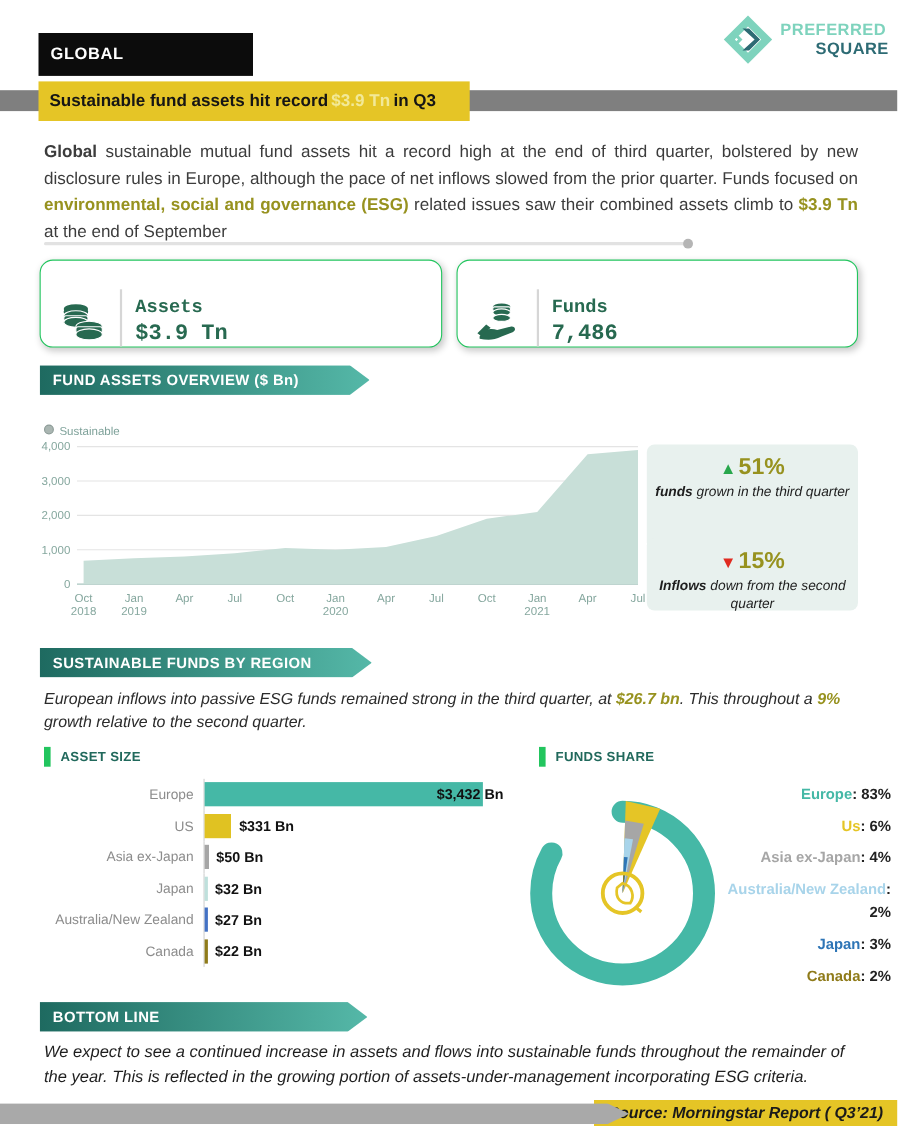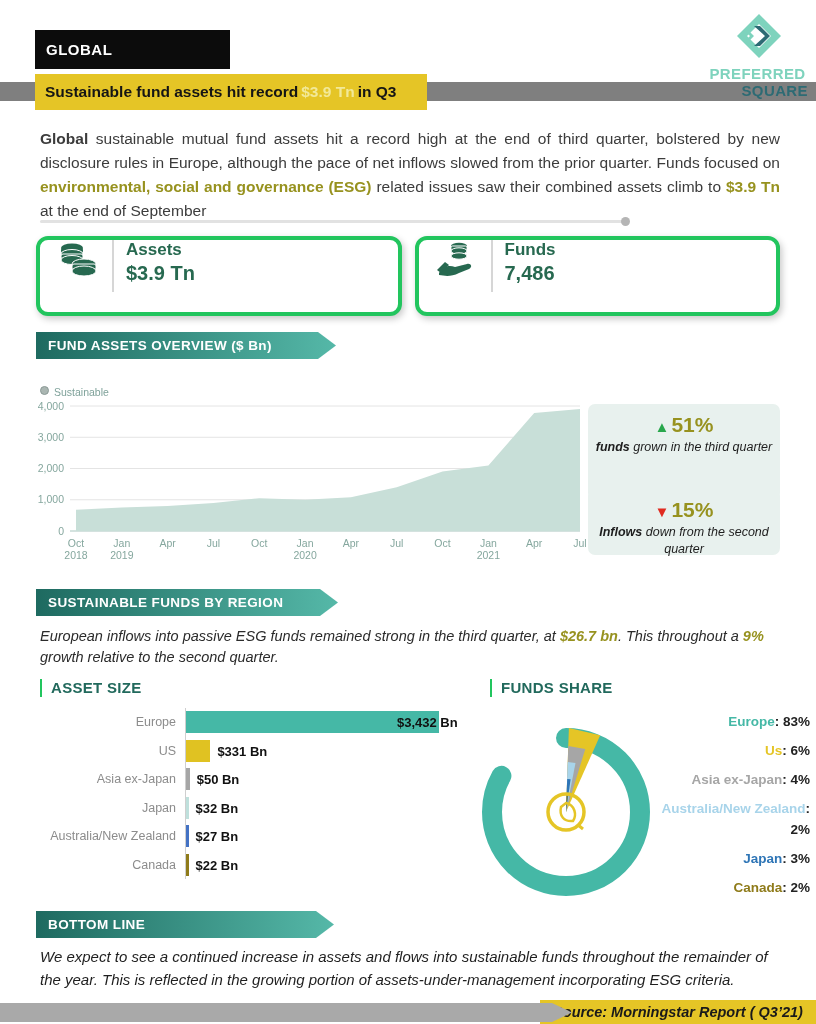"PREFERRED" .logo { flex-direction: column -> none }
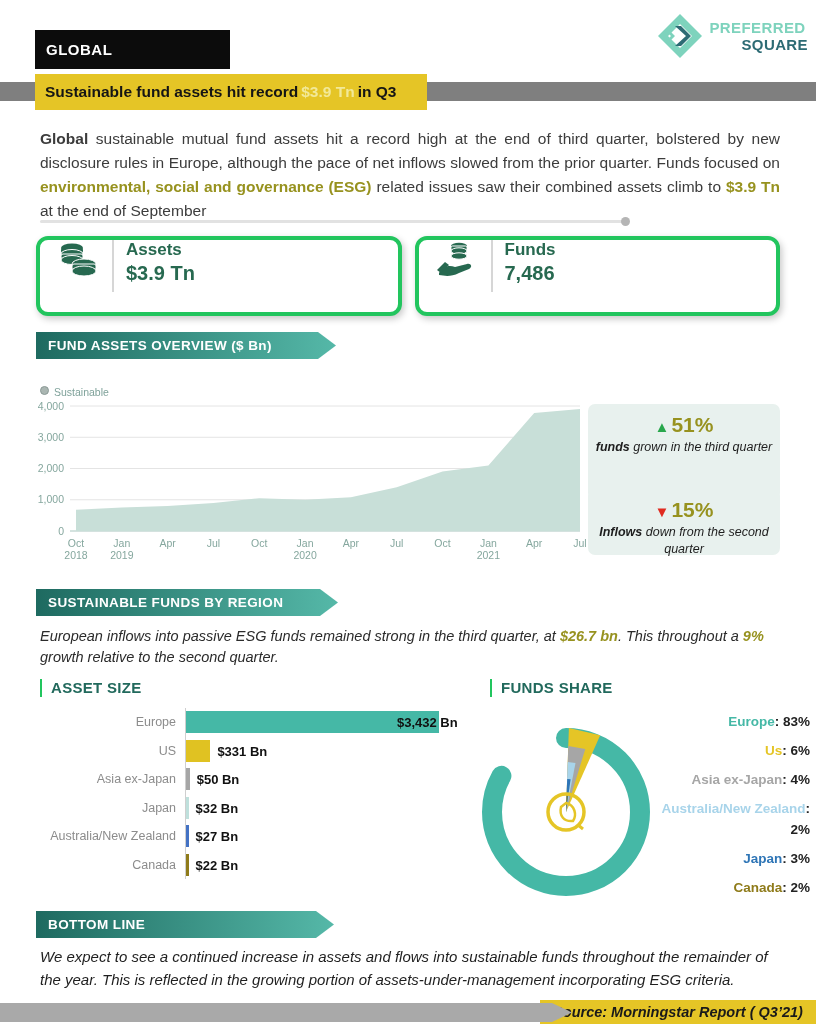"Assets" .card { align-items: flex-start -> flex-end; border: 4px solid #22c55e -> 1px solid #22c55e; font-family: none -> Liberation Mono, monospace }
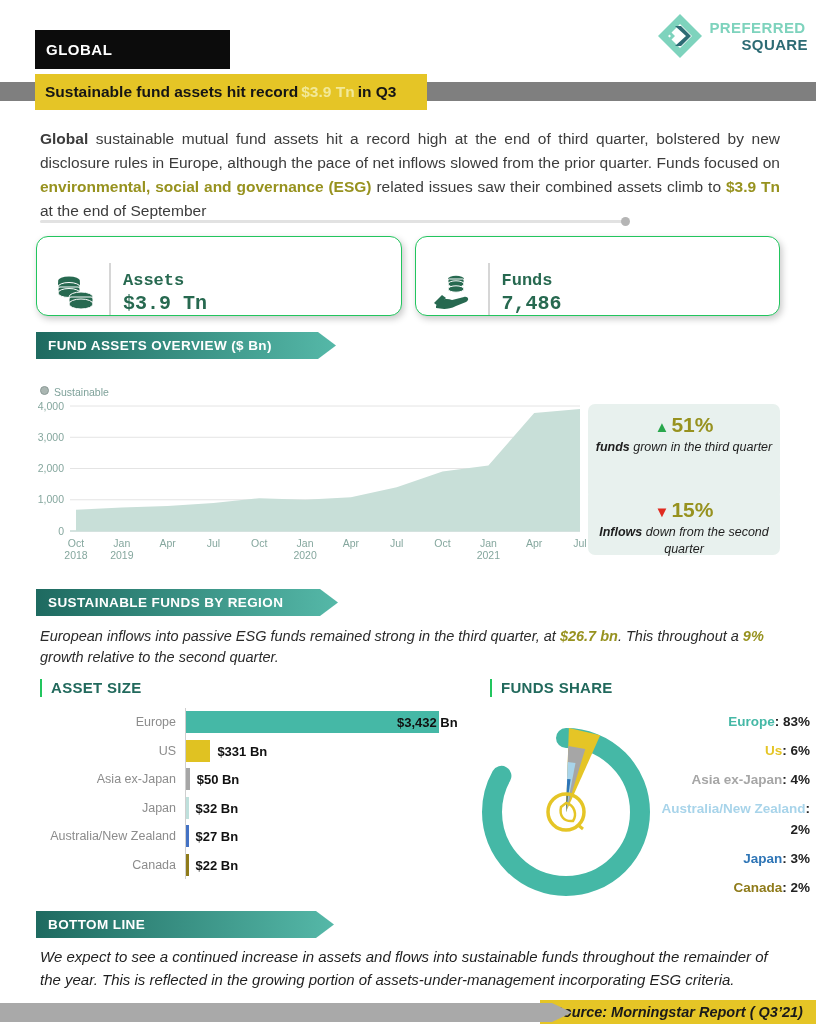"ASSET SIZE" .subhead { border-left: 2px solid #22c55e -> 6px solid #22c55e; font-size: 15px -> 12px }
